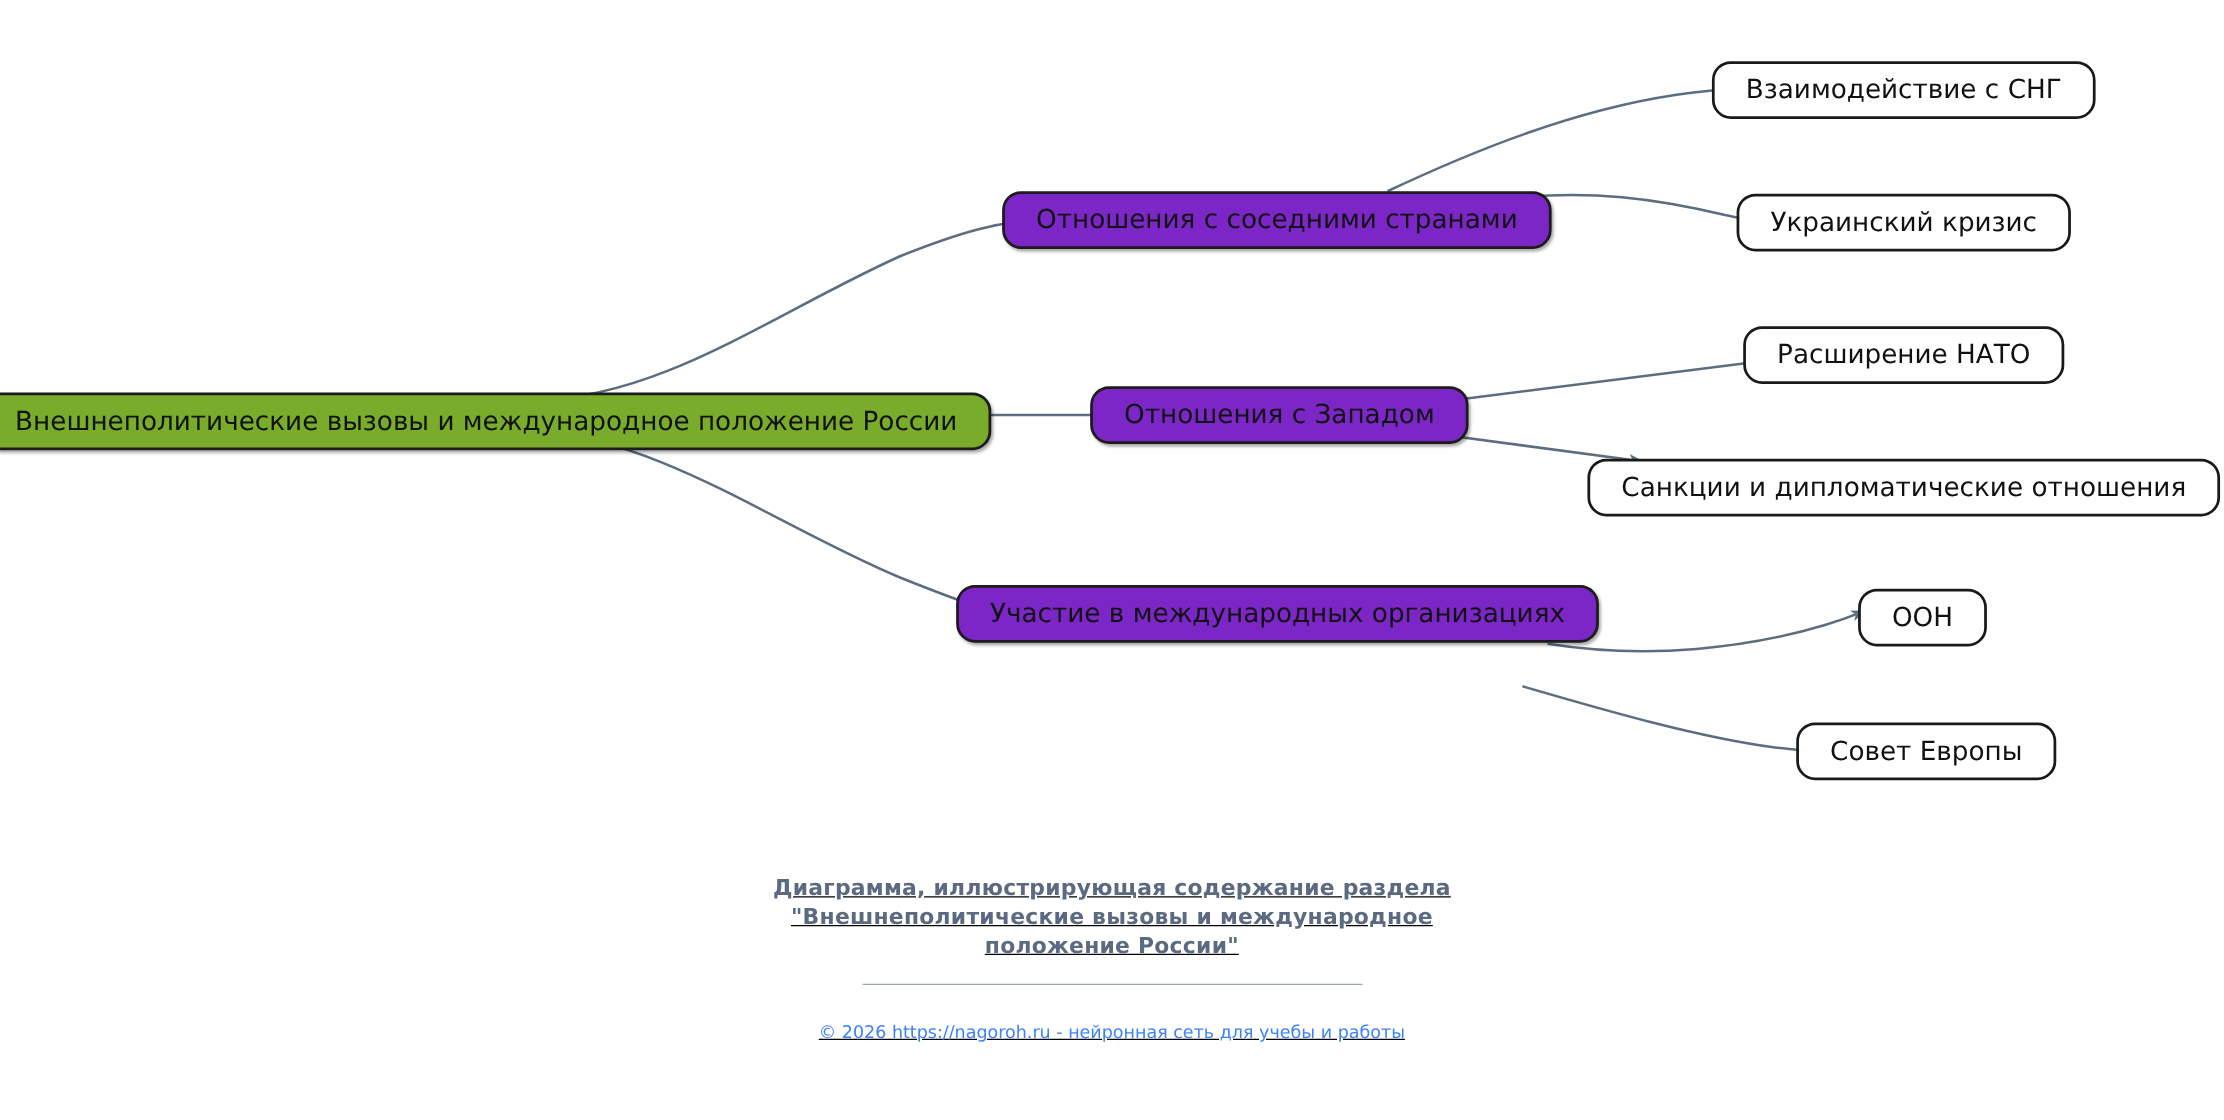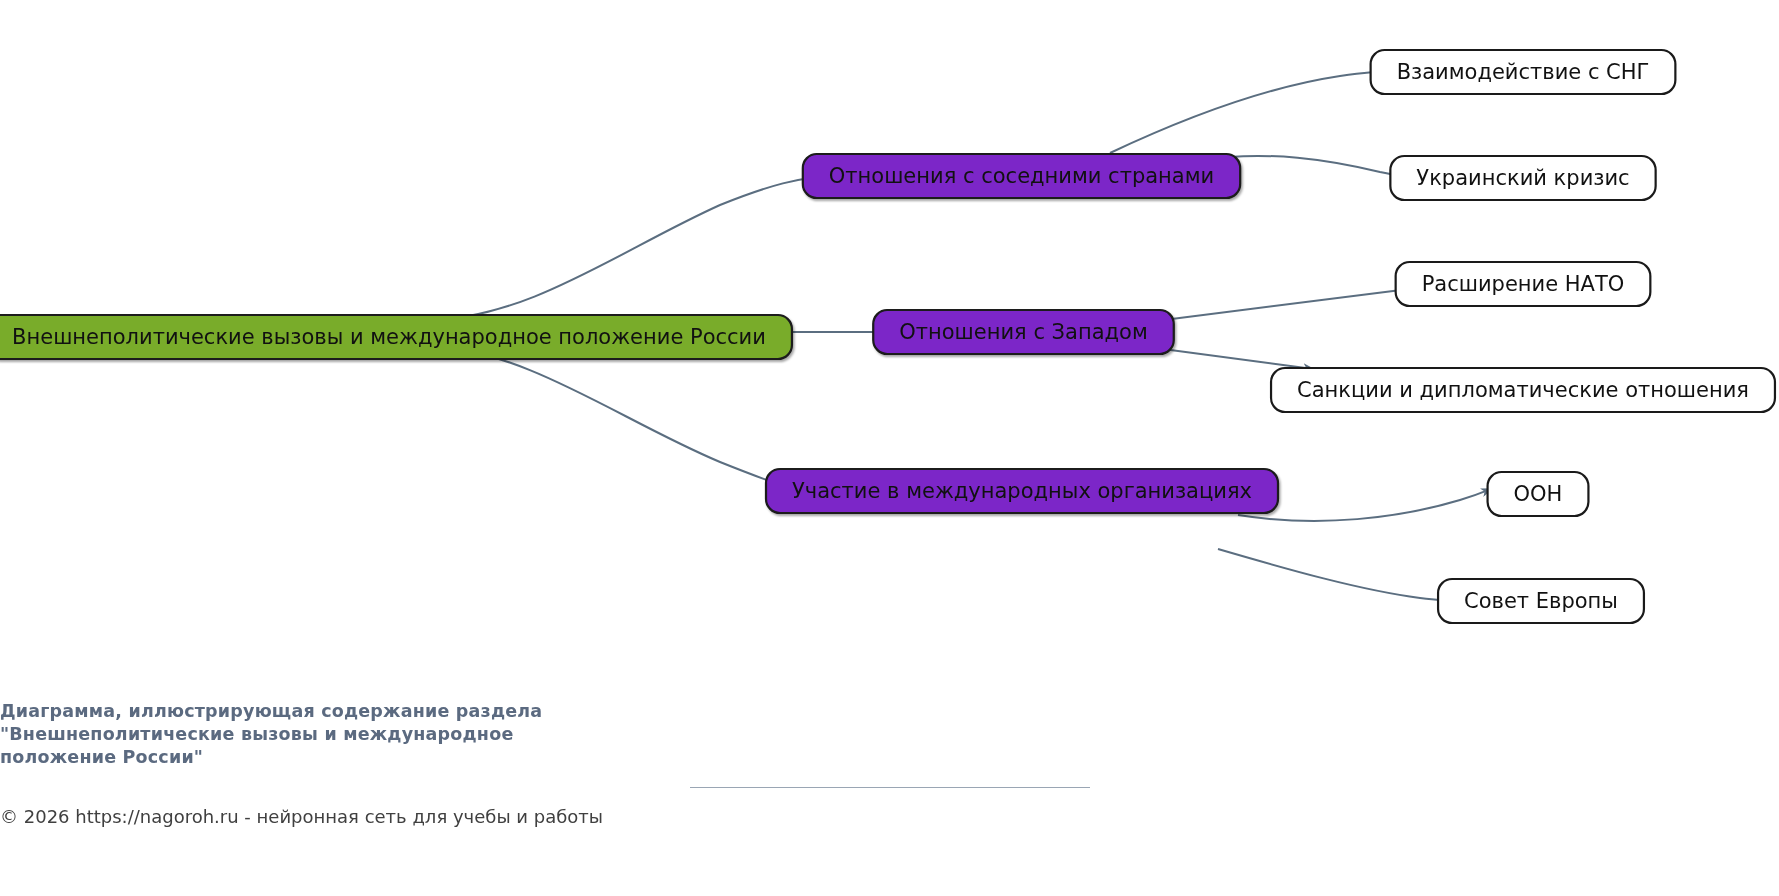"Диаграмма, иллюстрирующая содержание" .caption-block { text-align: left -> center; text-decoration: none -> underline }
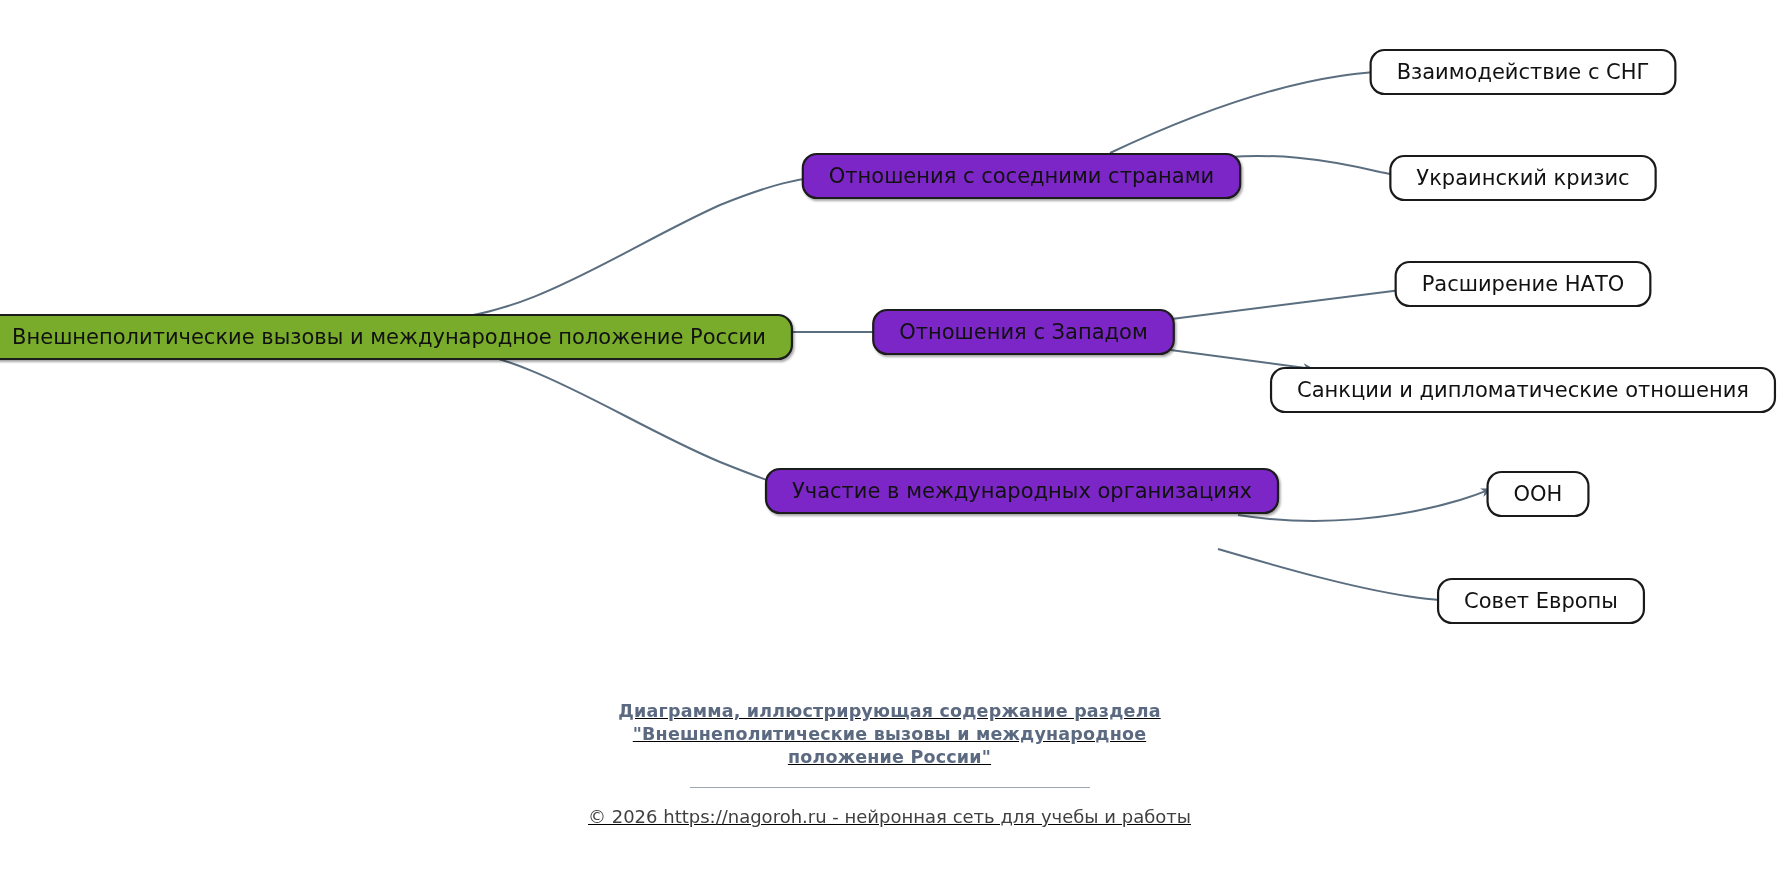"© 2026 https://nagoroh.ru - нейронная" .footer-line { color: #404040 -> #3b82f6; font-size: 18px -> 14px; margin-top: 18px -> 30px }
